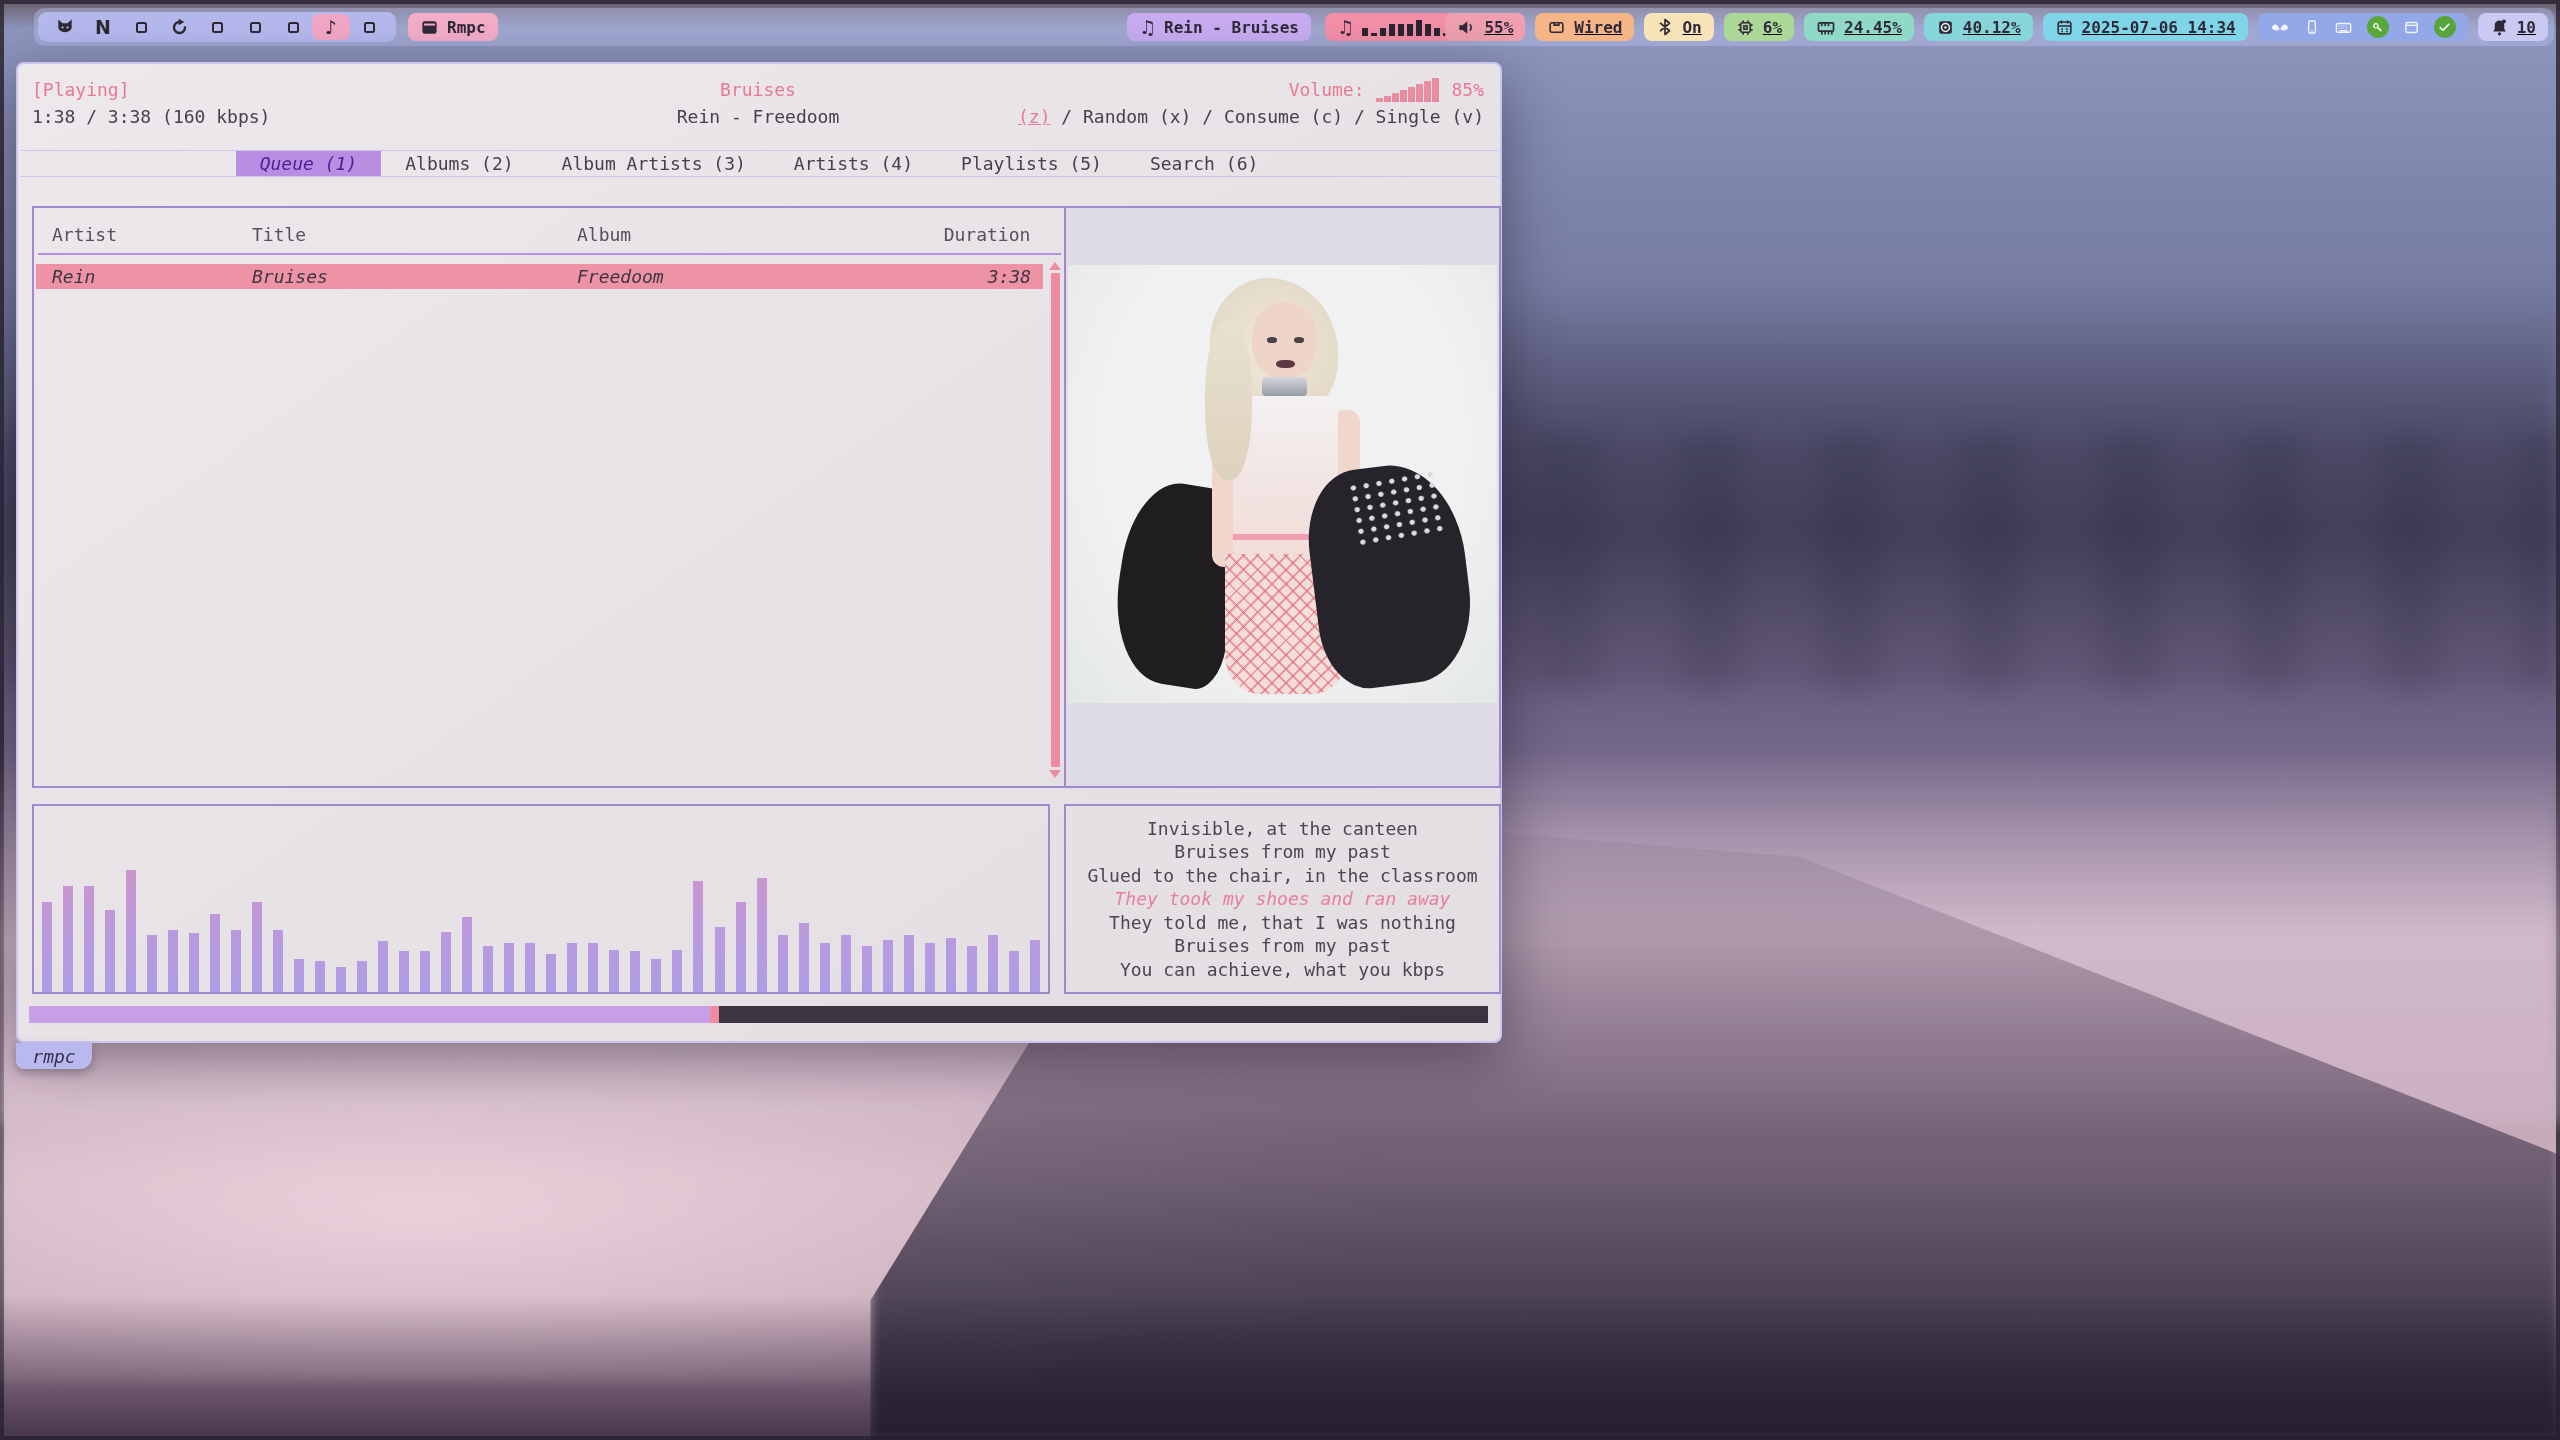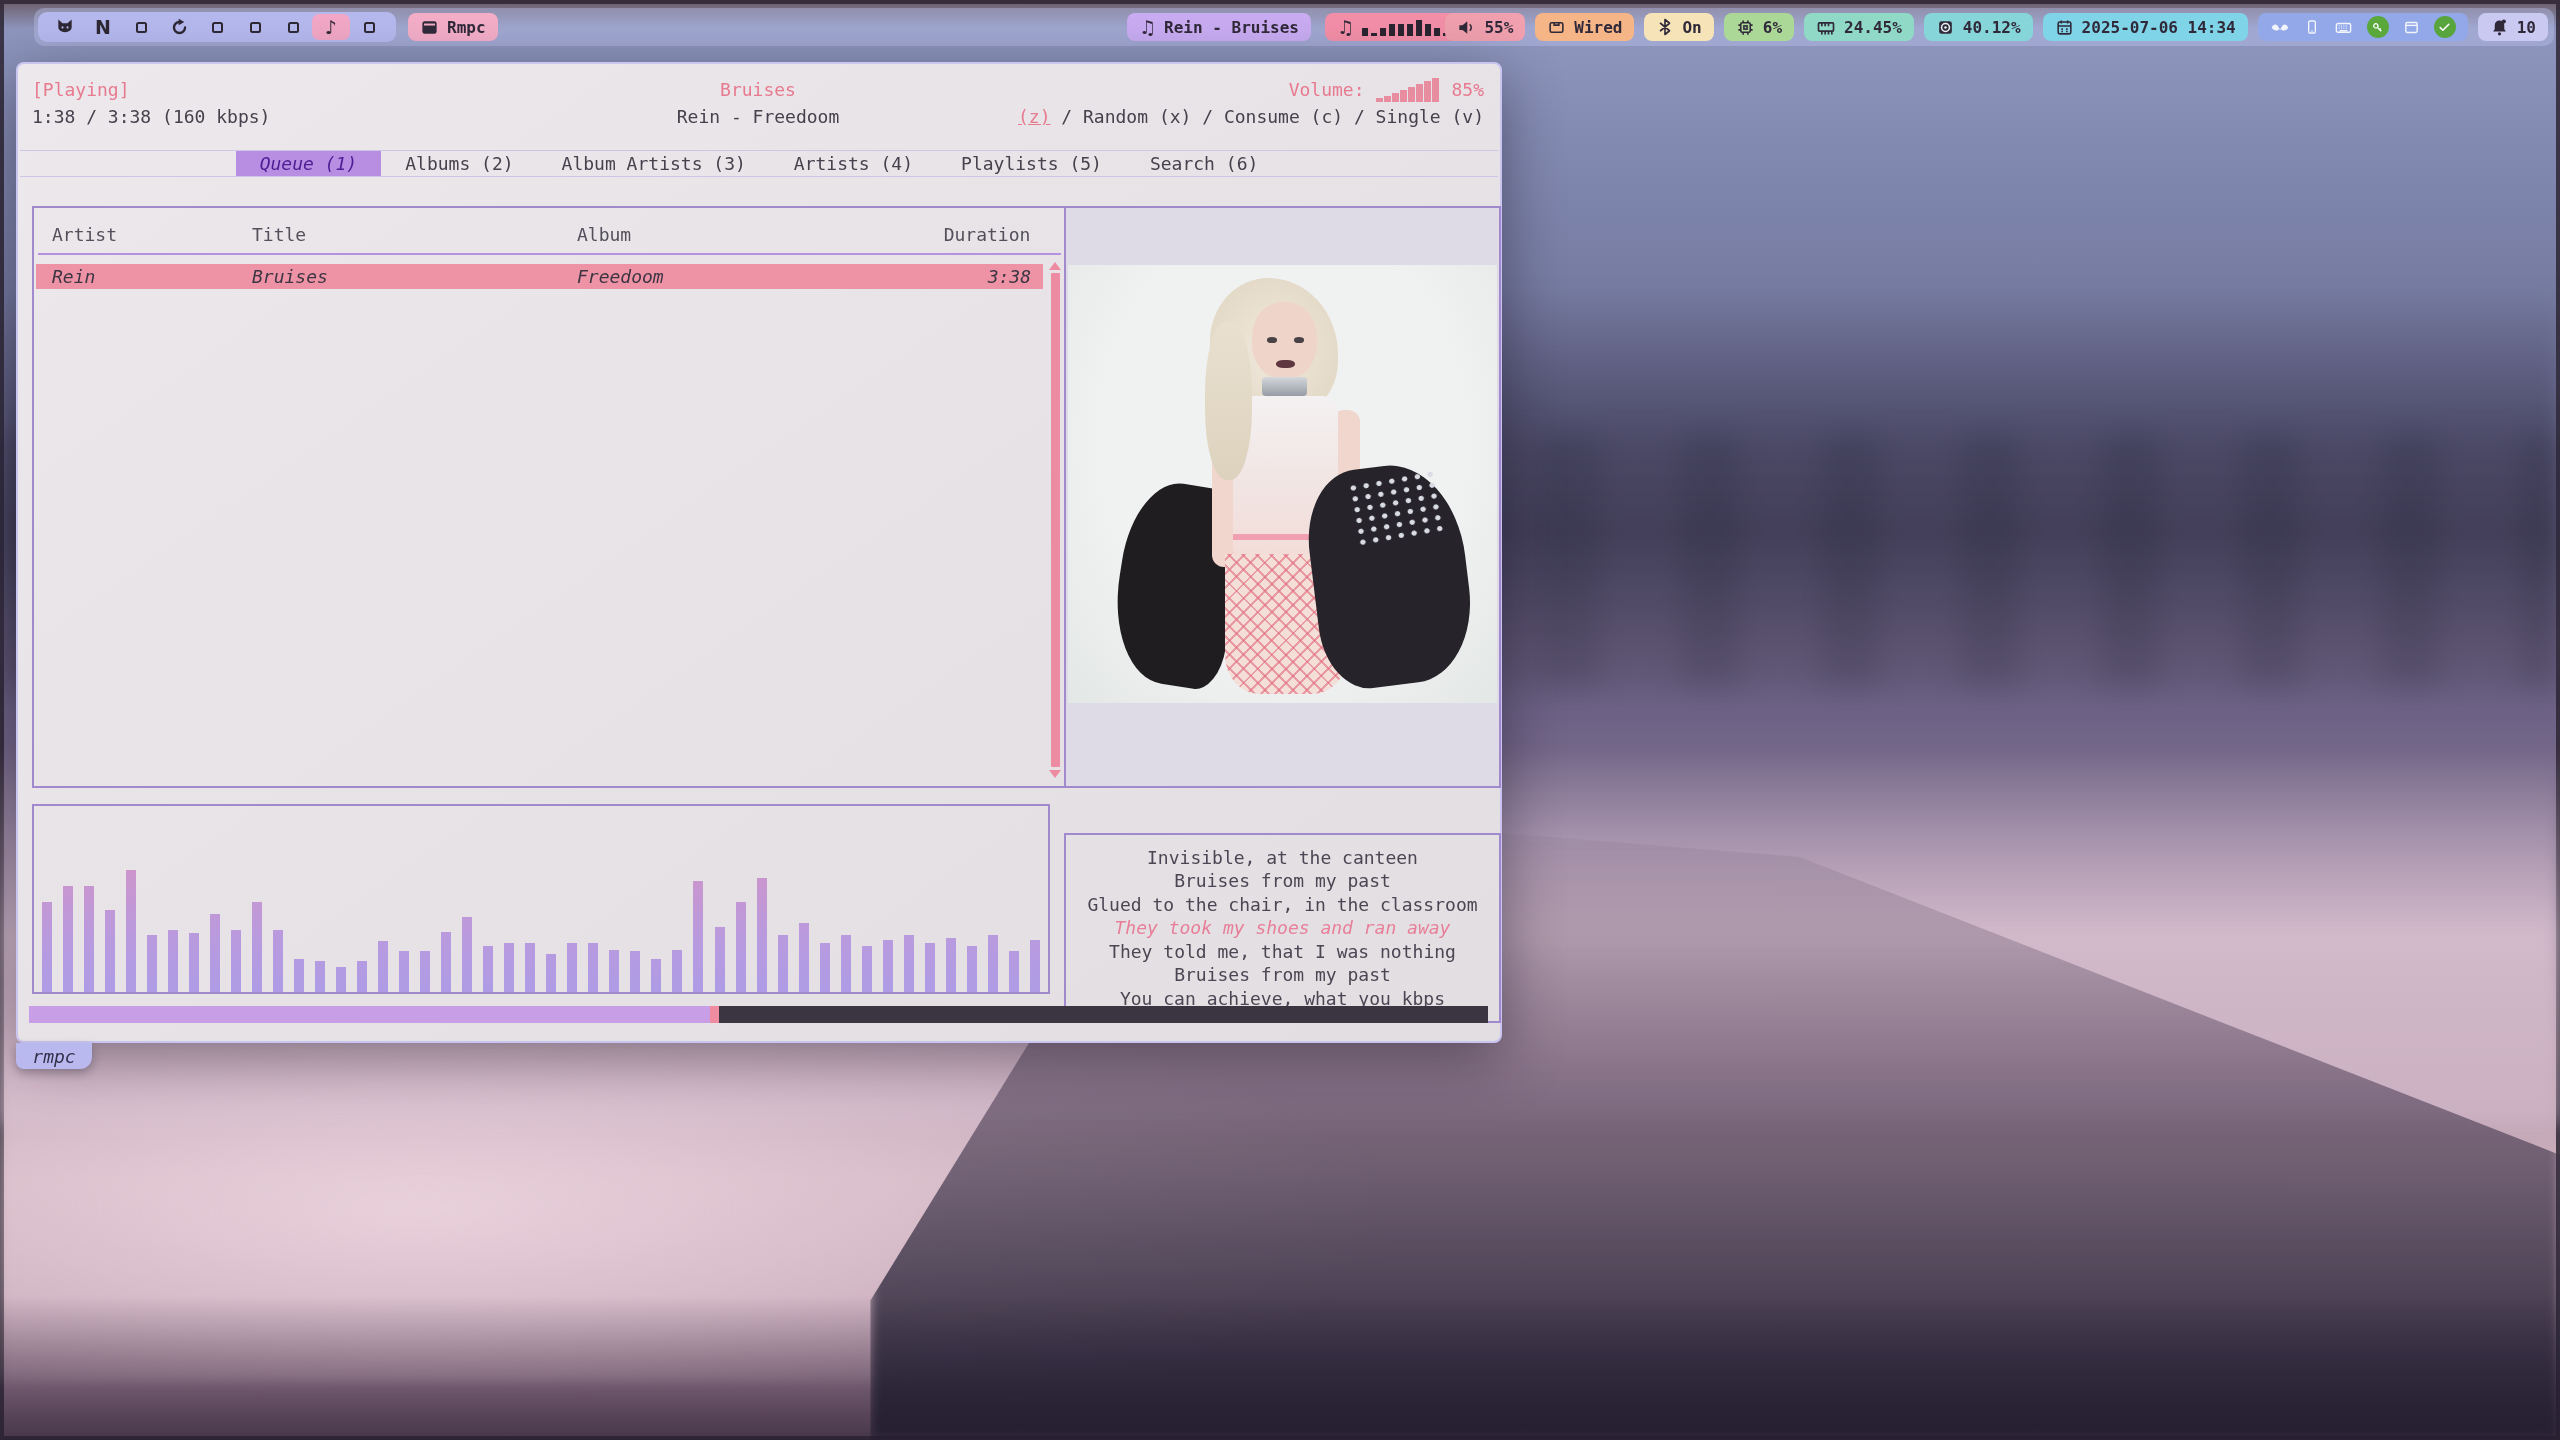"55%" .right-group { text-decoration: none -> underline }
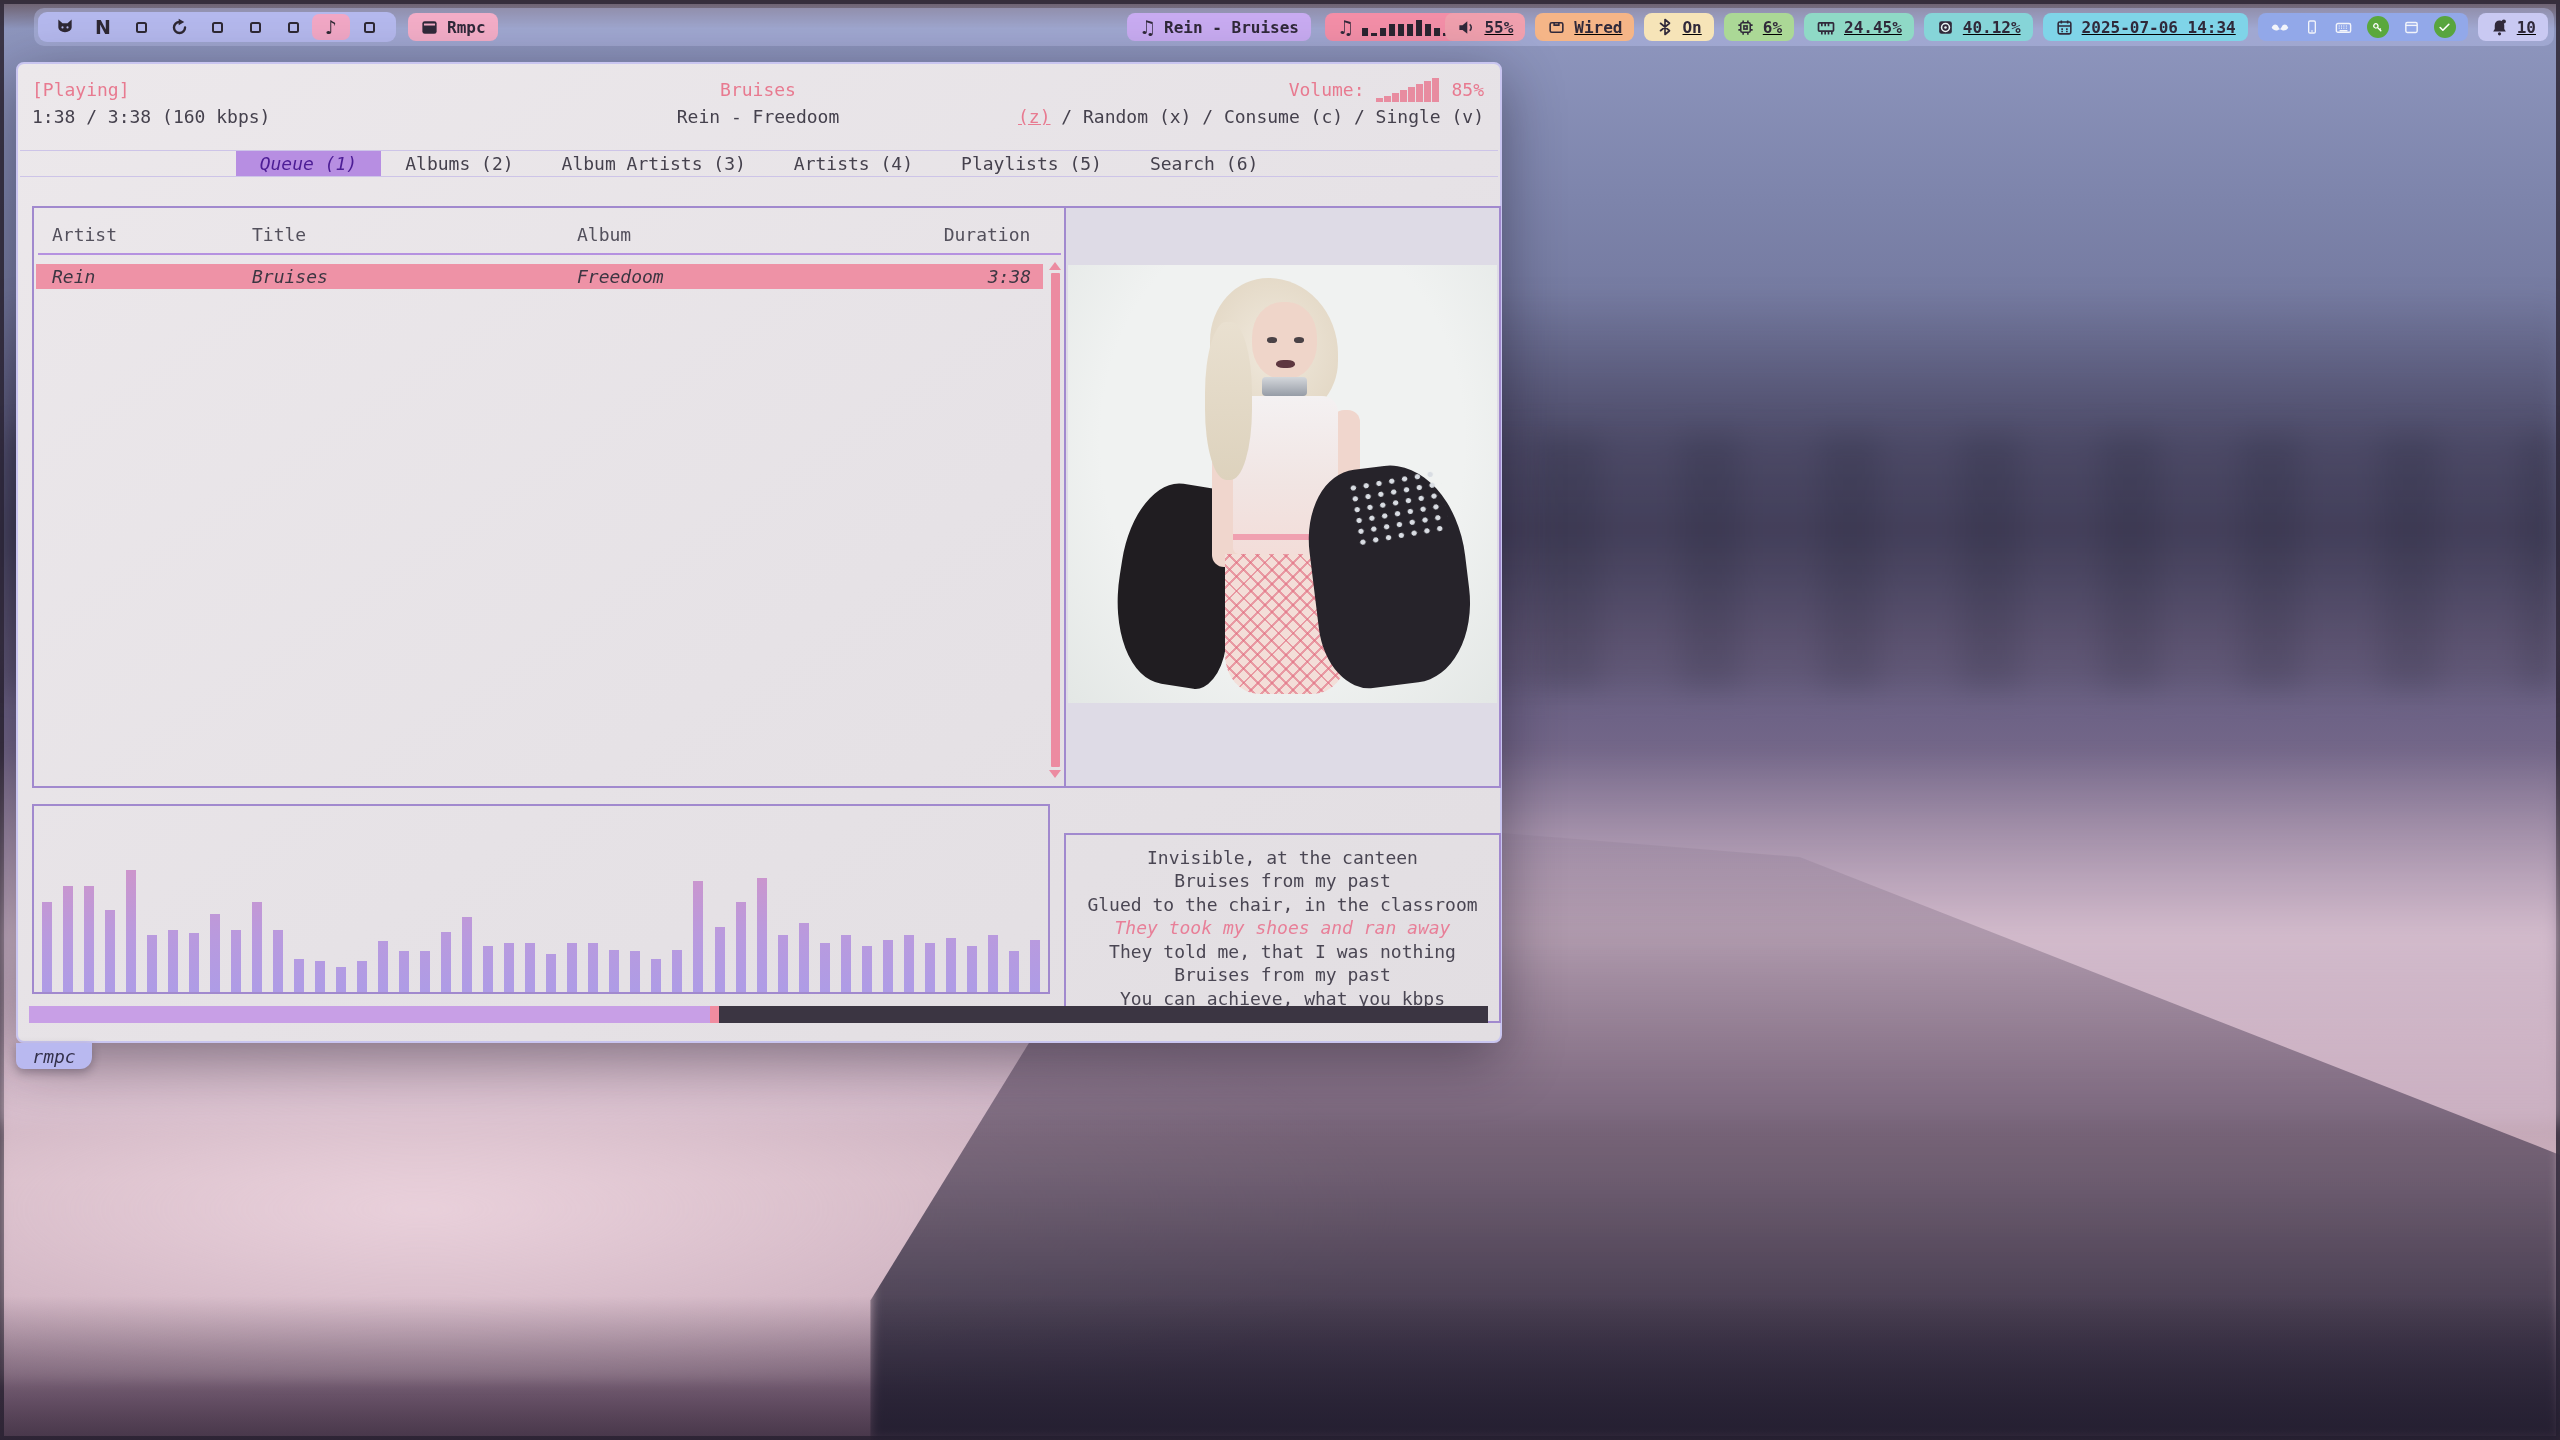"Invisible, at the canteen" .lyrics-panel { margin-top: 29px -> none }
